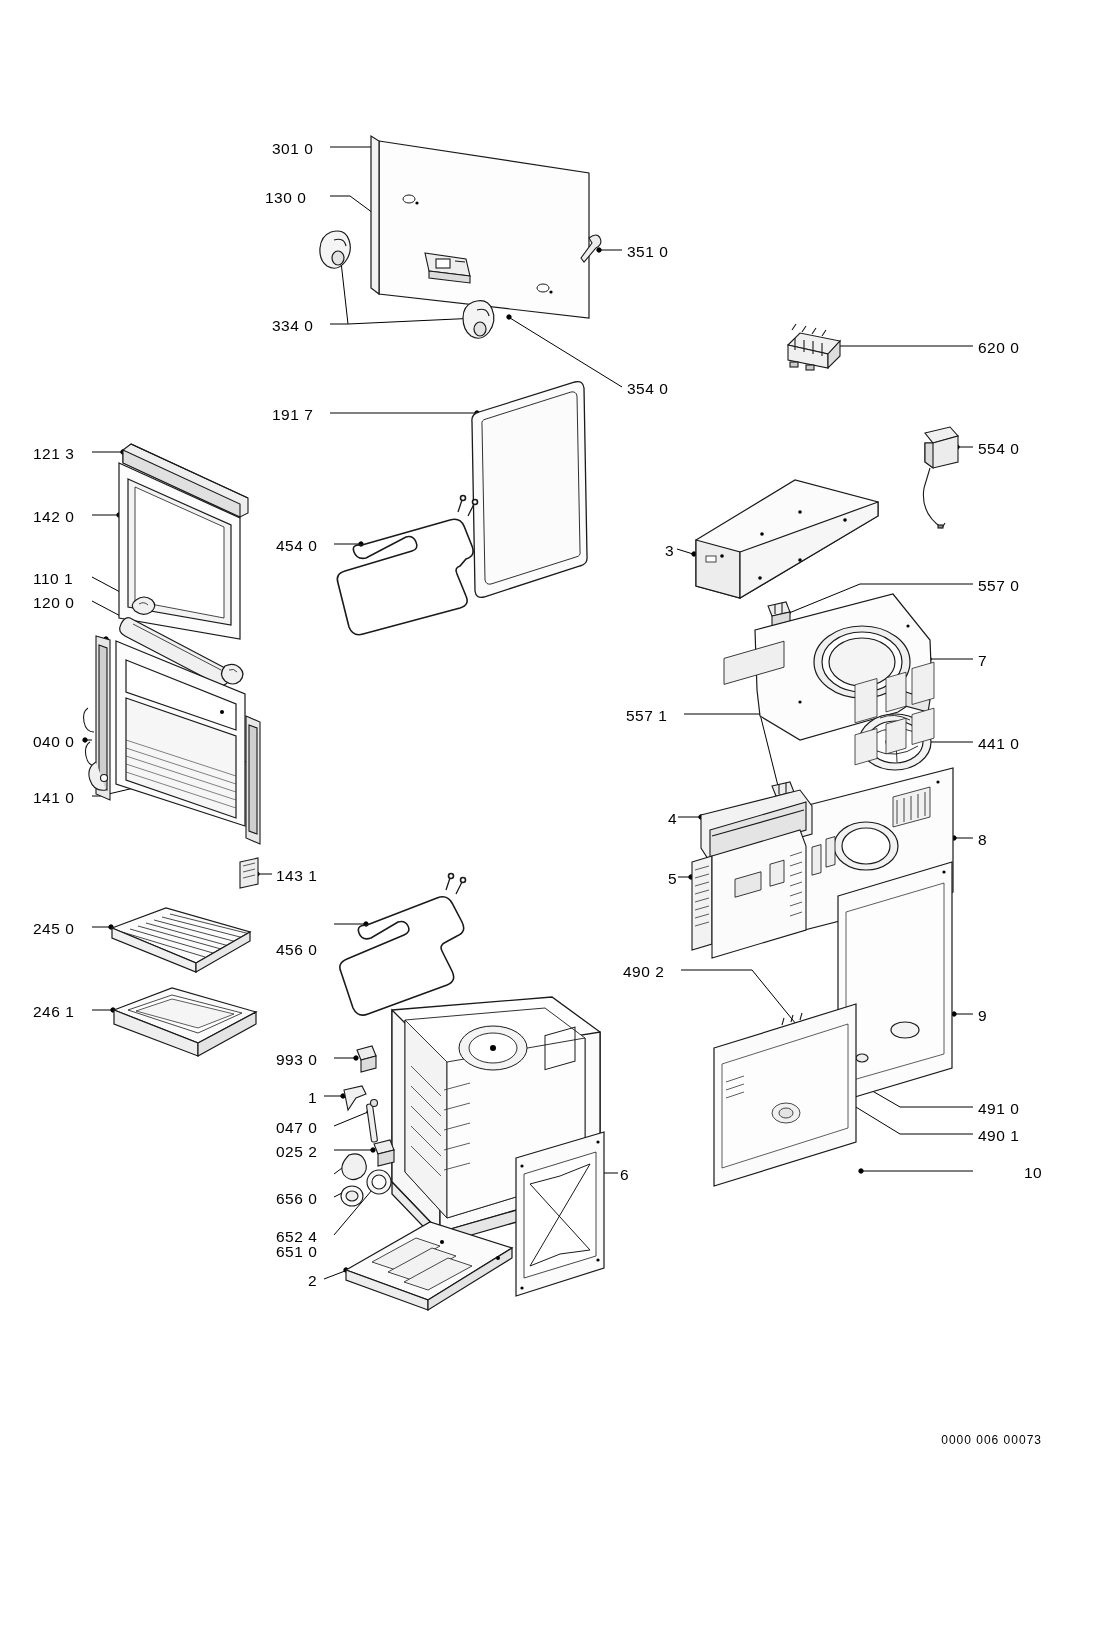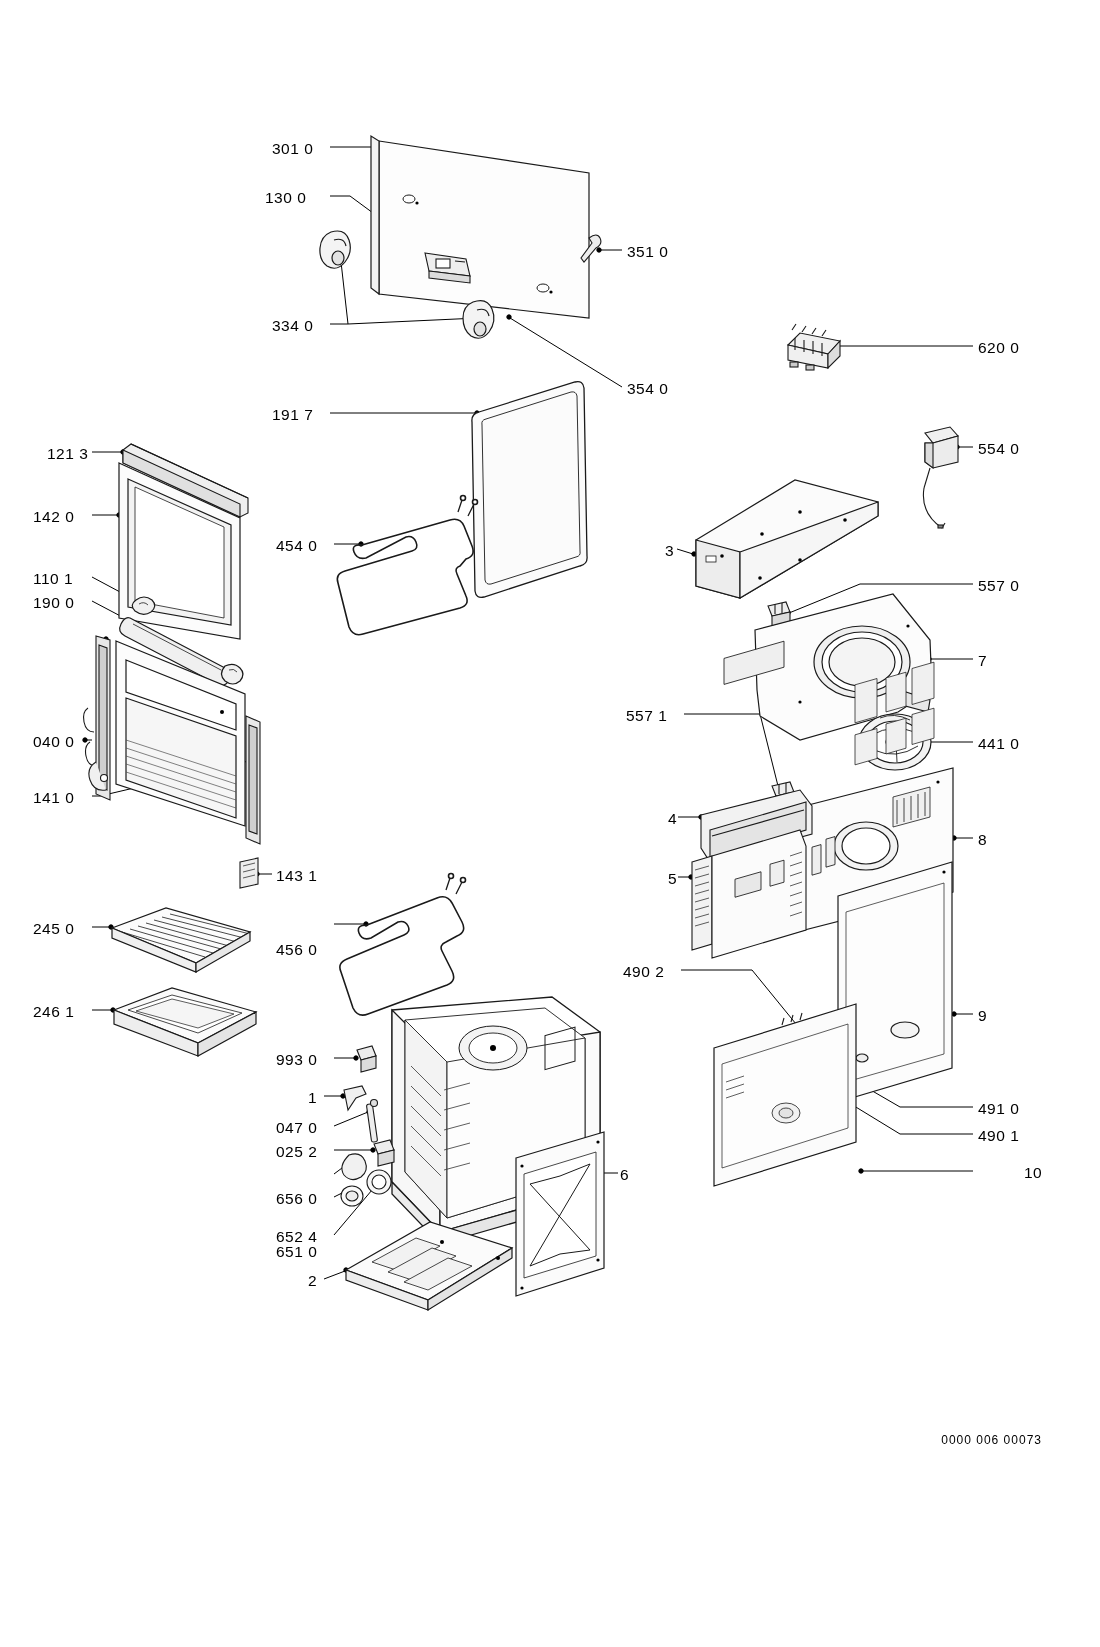"121 3" span.lbl { left: 47px -> 33px }
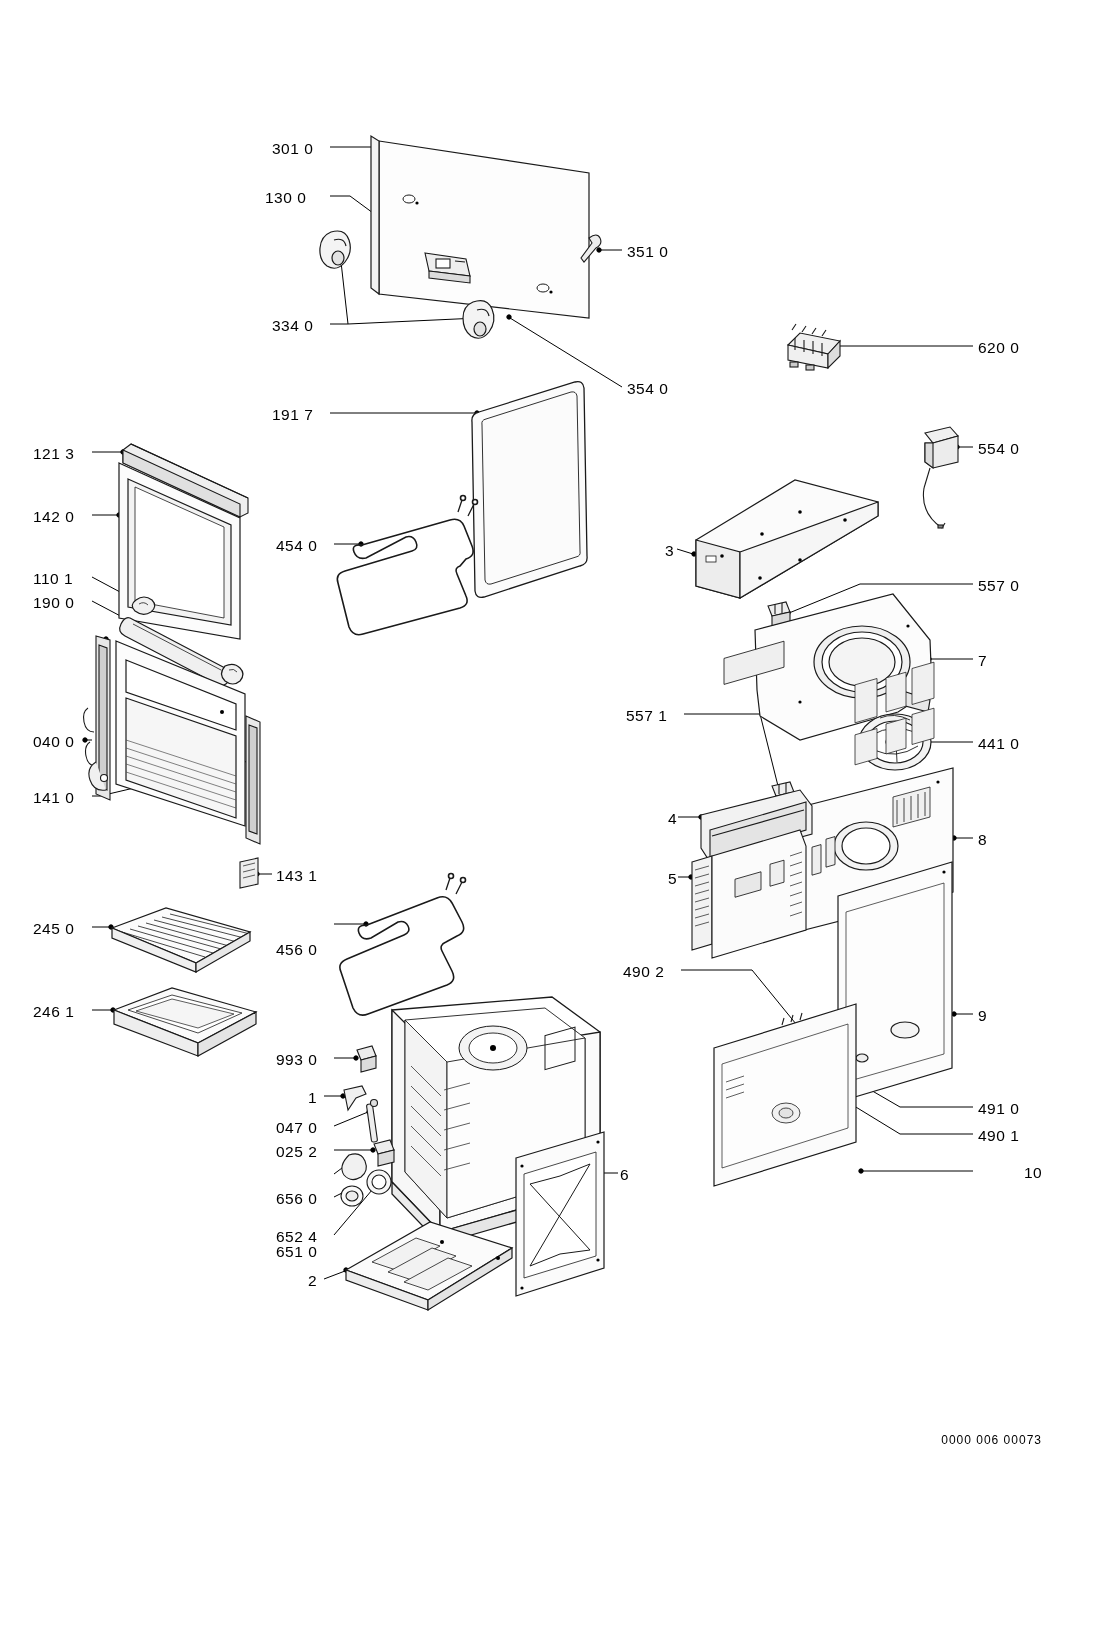"190 0" span.lbl { text: 190 -> 120 }
